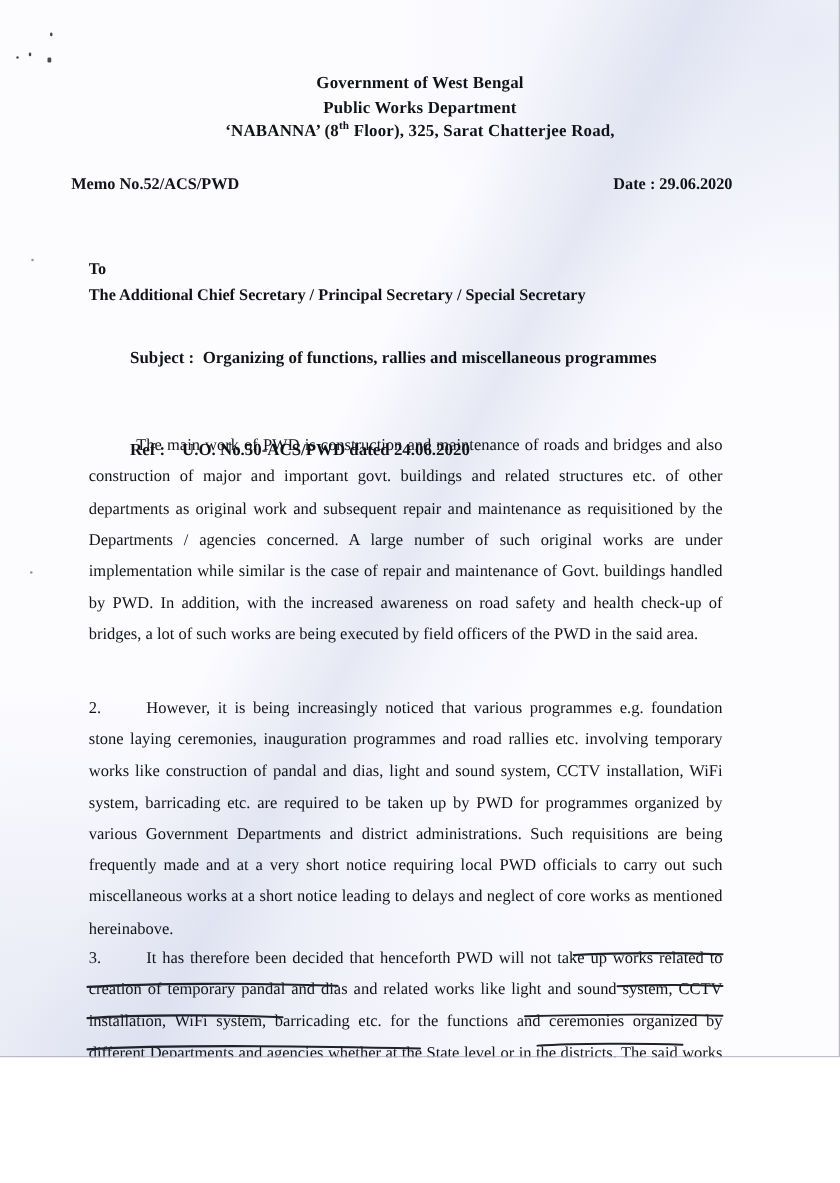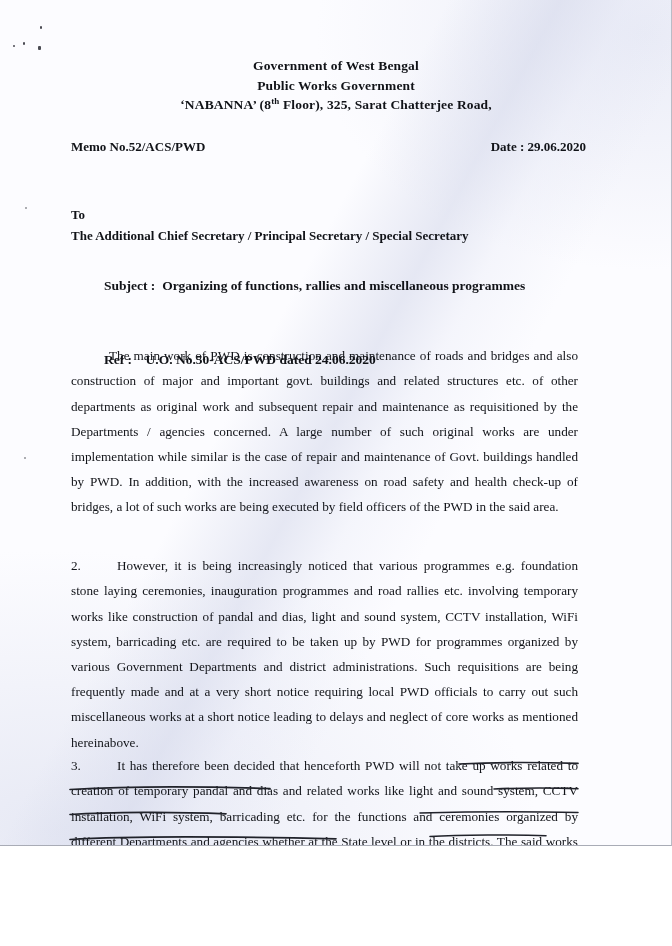"Public Works Government" div { text: Government -> Department }
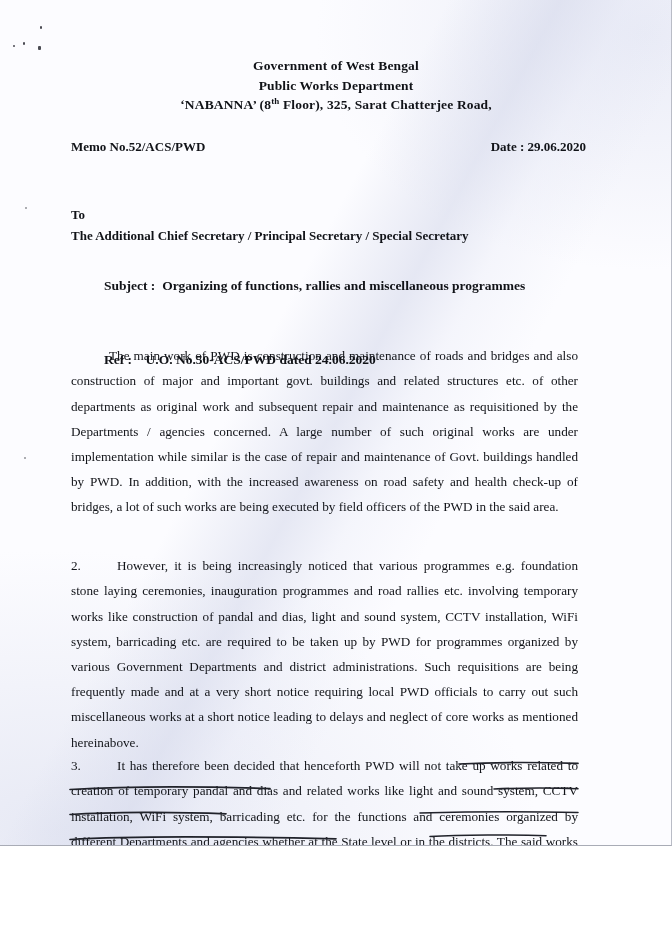"Memo No.52/ACS/PWD" .memo-row { left: 71px -> 57px }
